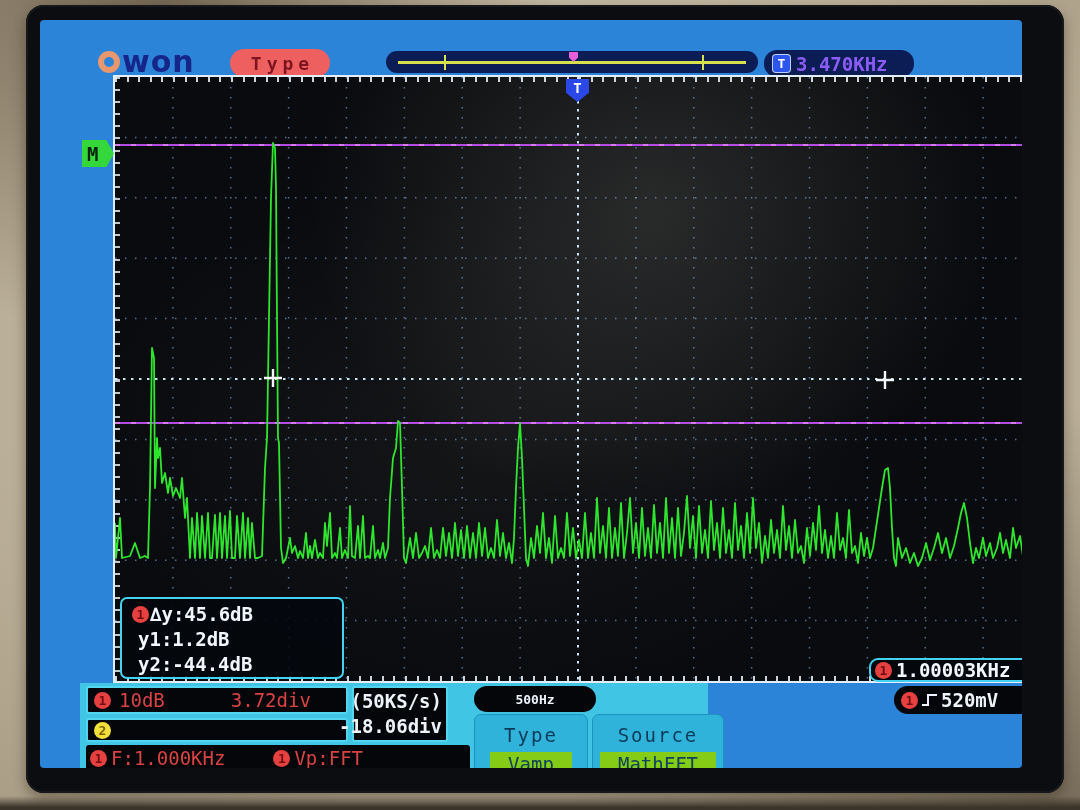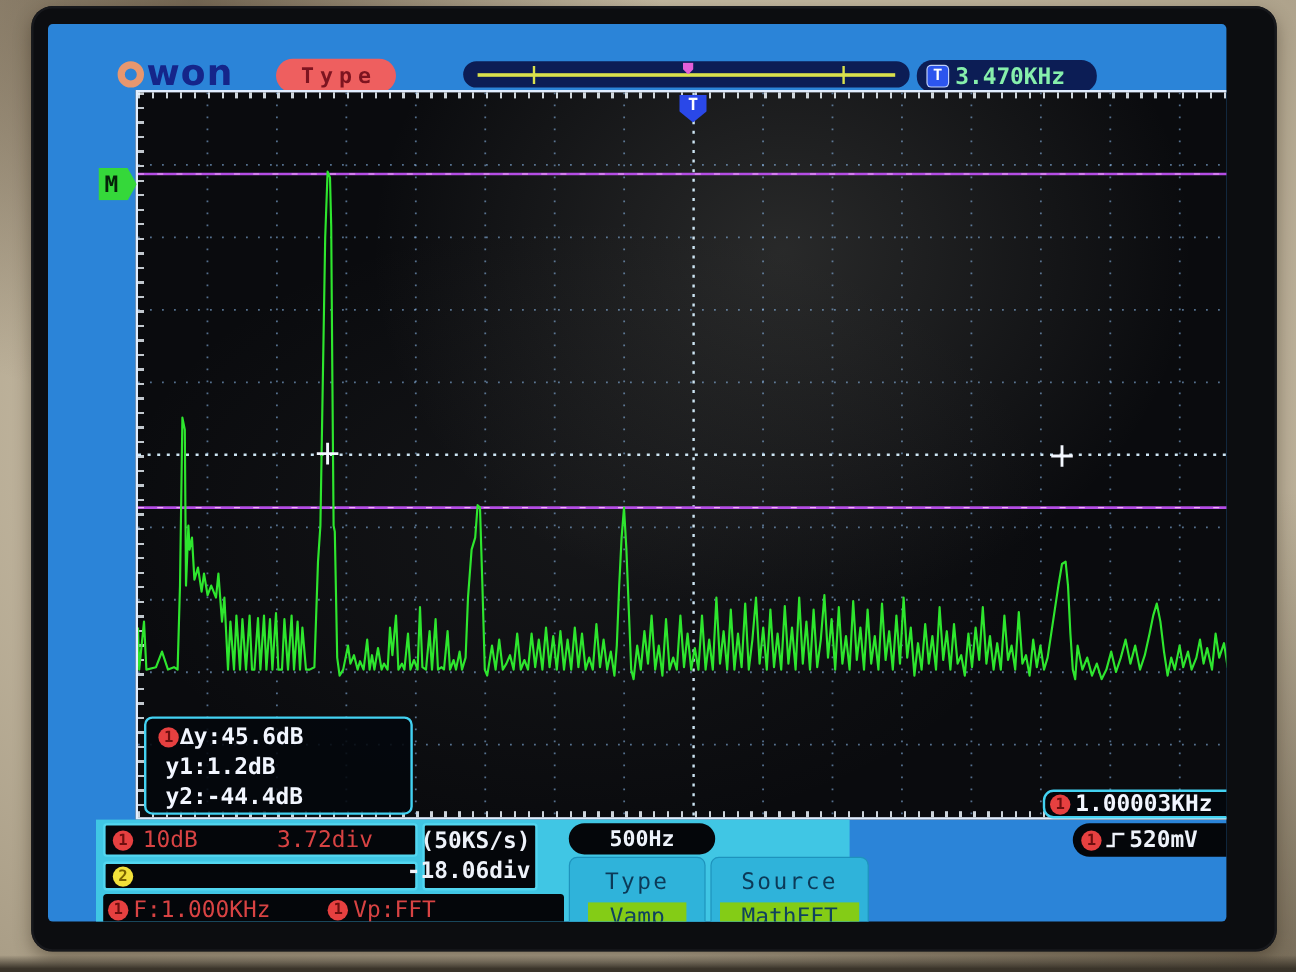"3.470KHz" .trig-pill .val { color: #86efac -> #8b5cf6 }
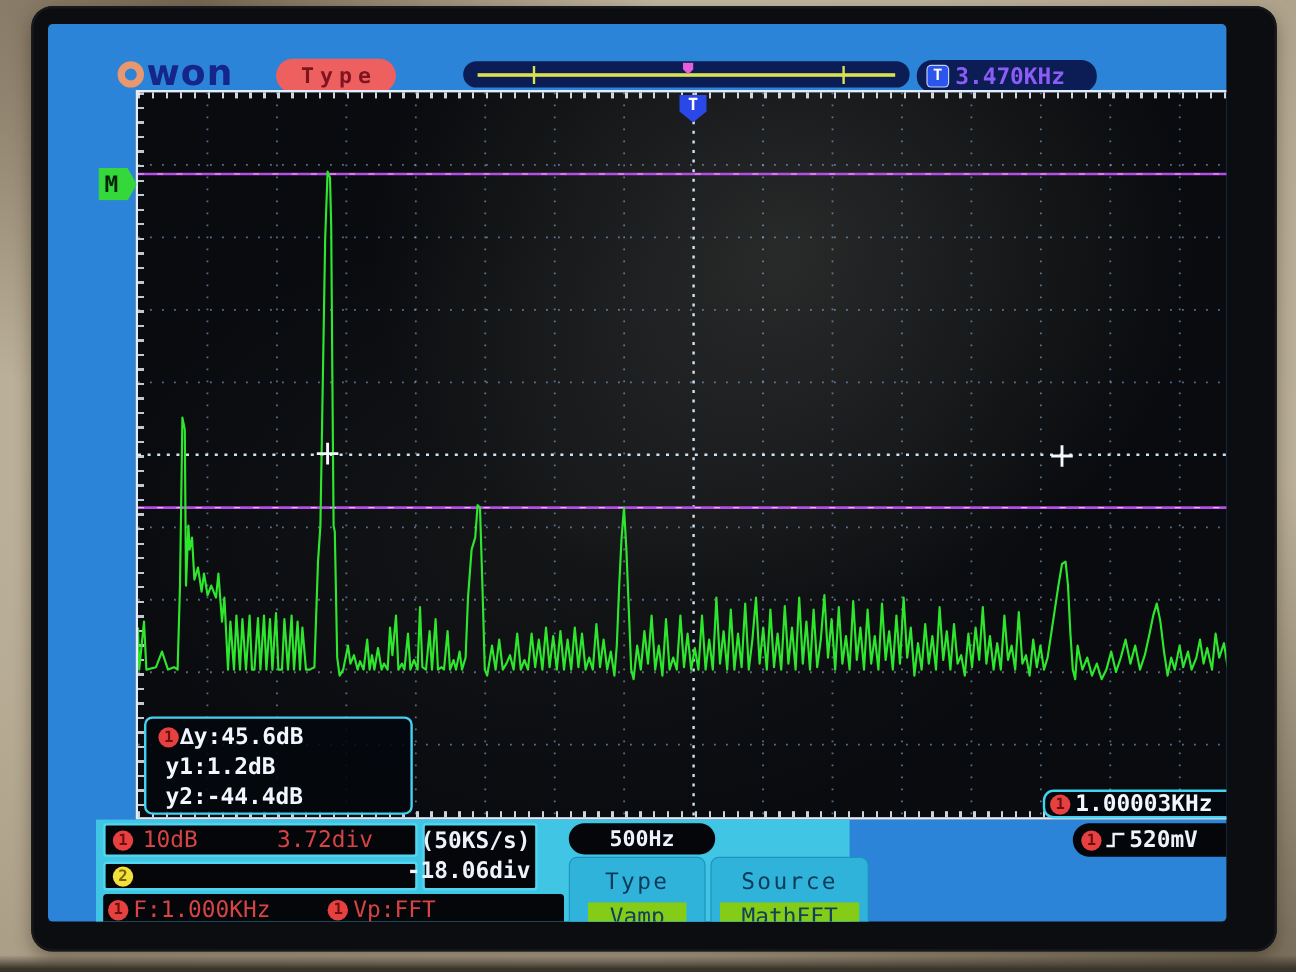"500Hz" .hz-pill { font-size: 18px -> 13px }
